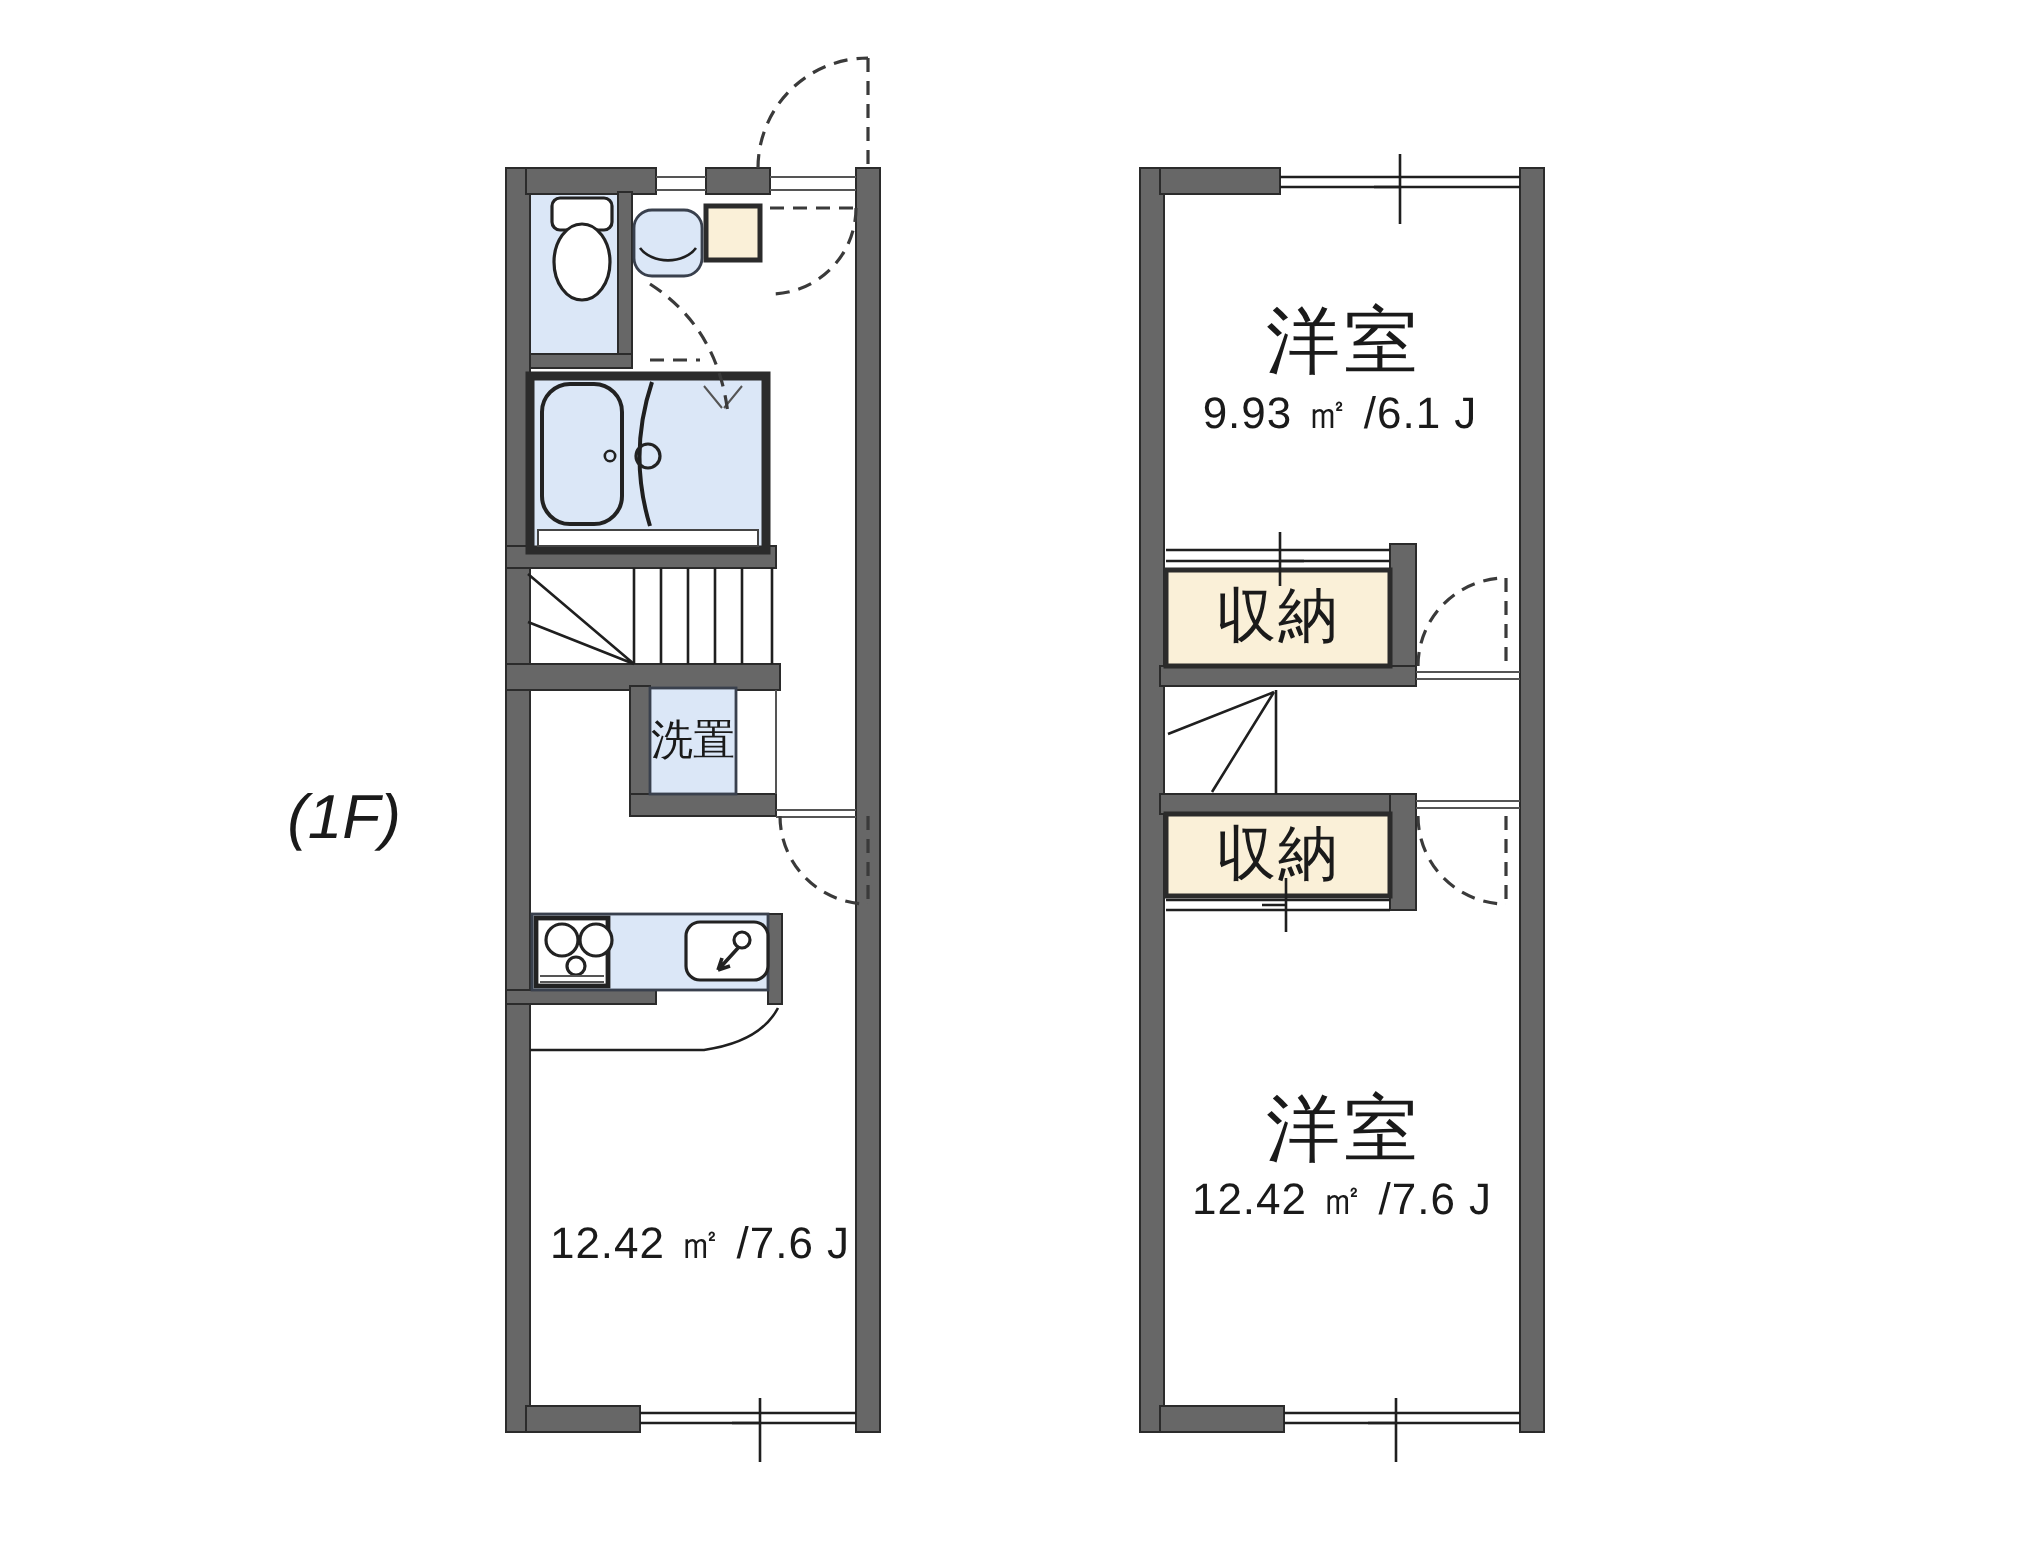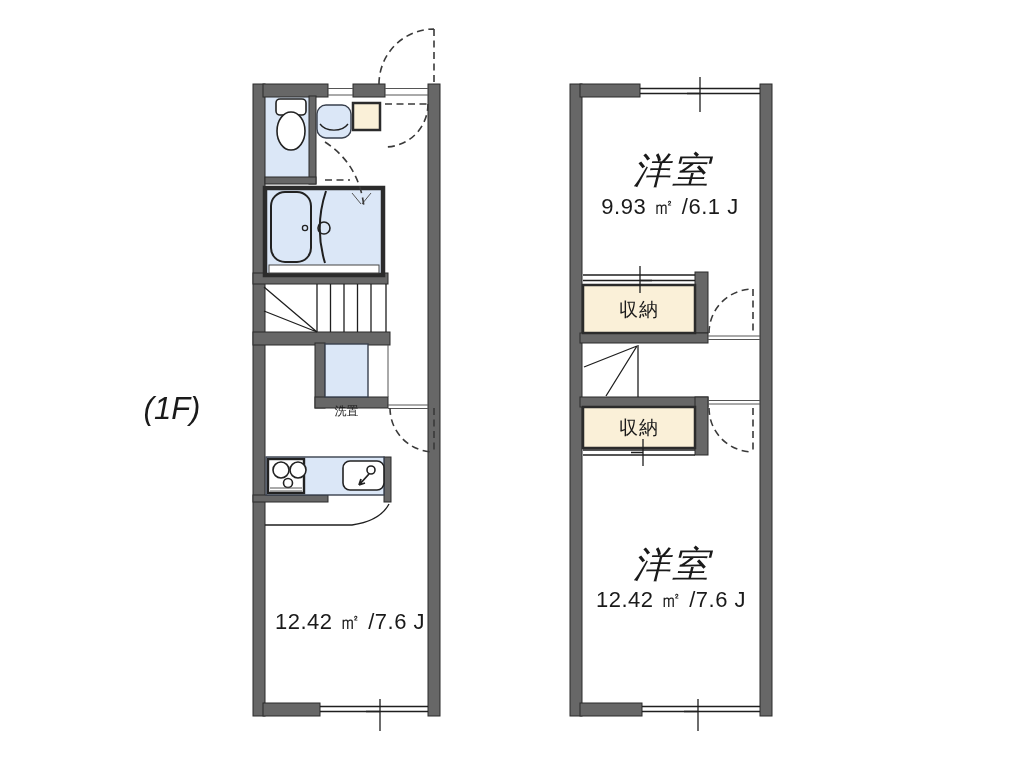"洋室" .room-name { font-style: italic -> none }
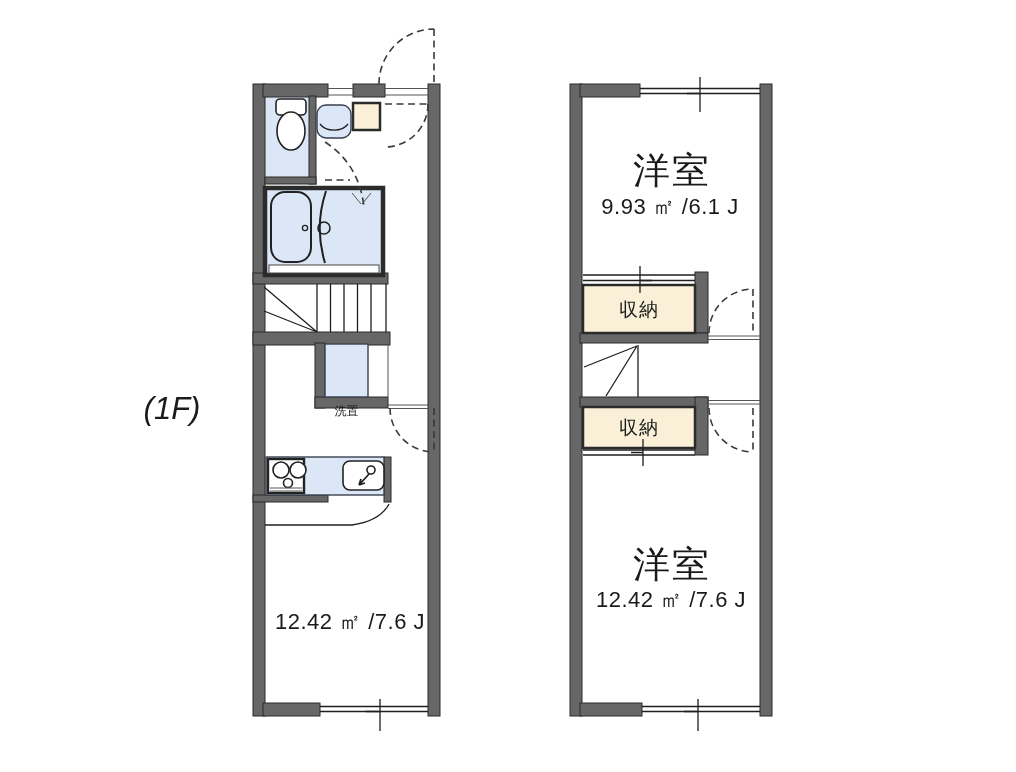"収納" .closet-lbl { font-size: 19px -> 30px }
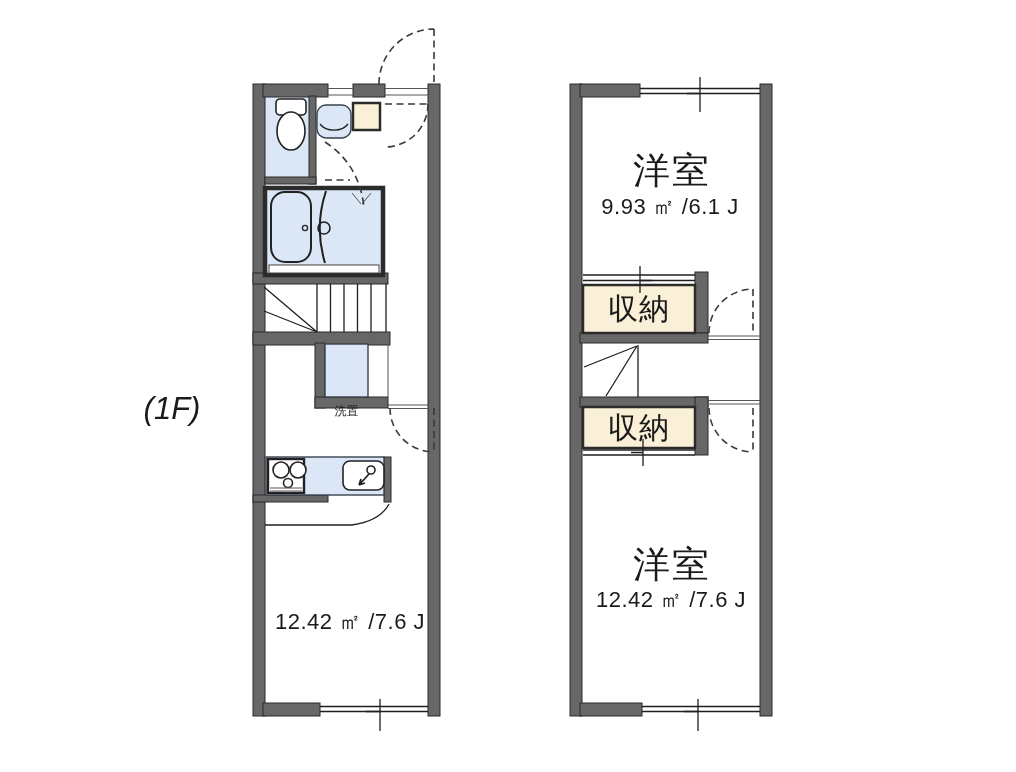"洗置" .washer-lbl { font-size: 12px -> 21px; margin-top: 40px -> none }
